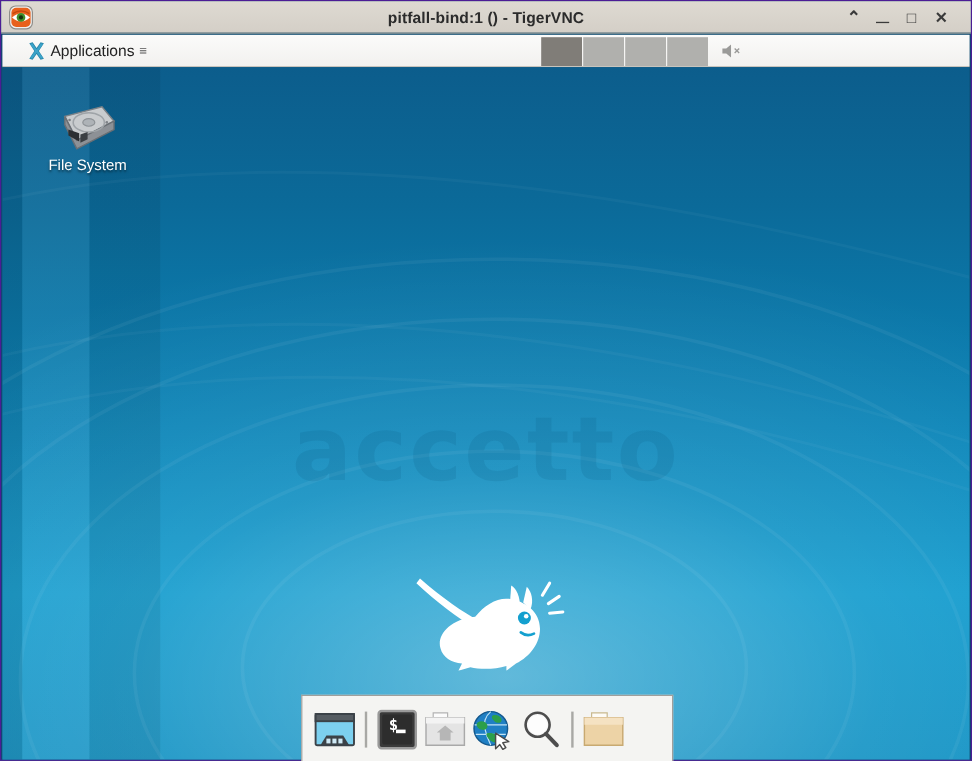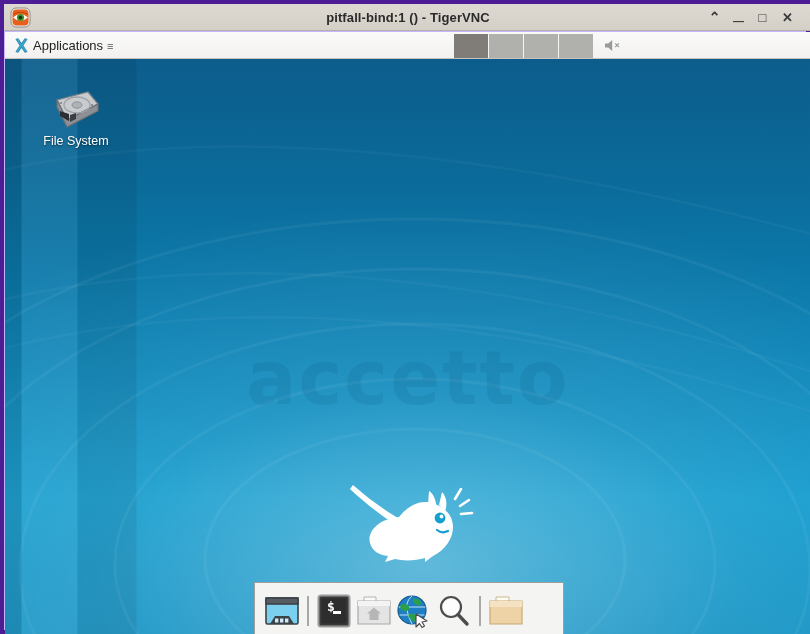"pitfall-bind:1 () - TigerVNC" #vnc-window { background: #c4b5fd -> #0c4a6e; border: 4px solid #4c1d95 -> 1px solid #4c1d95 }
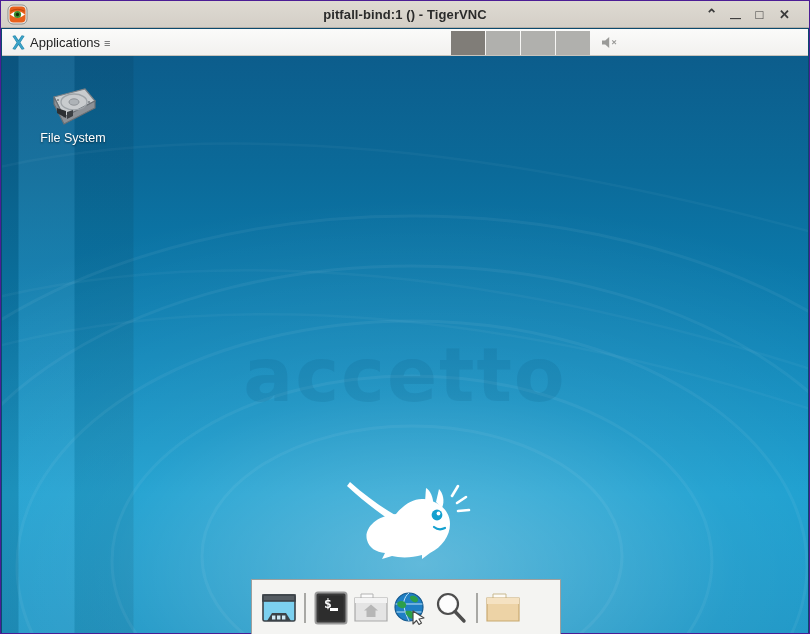"Applications" #applications-button { left: 4px -> 16px }
